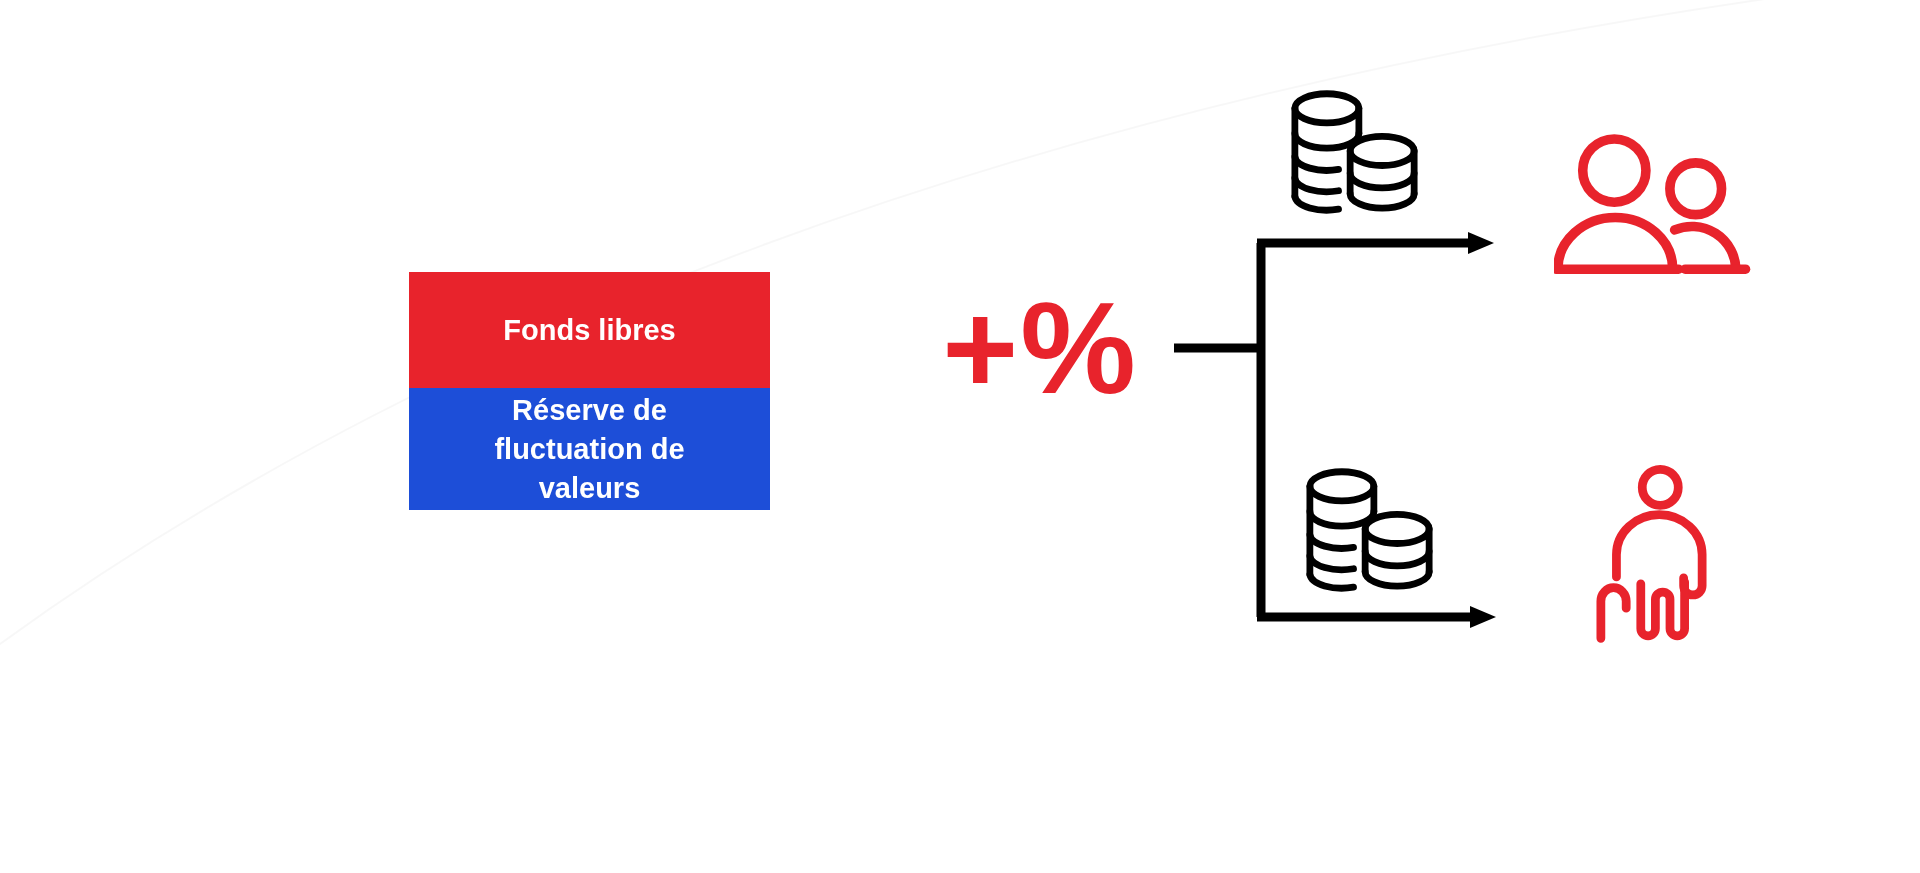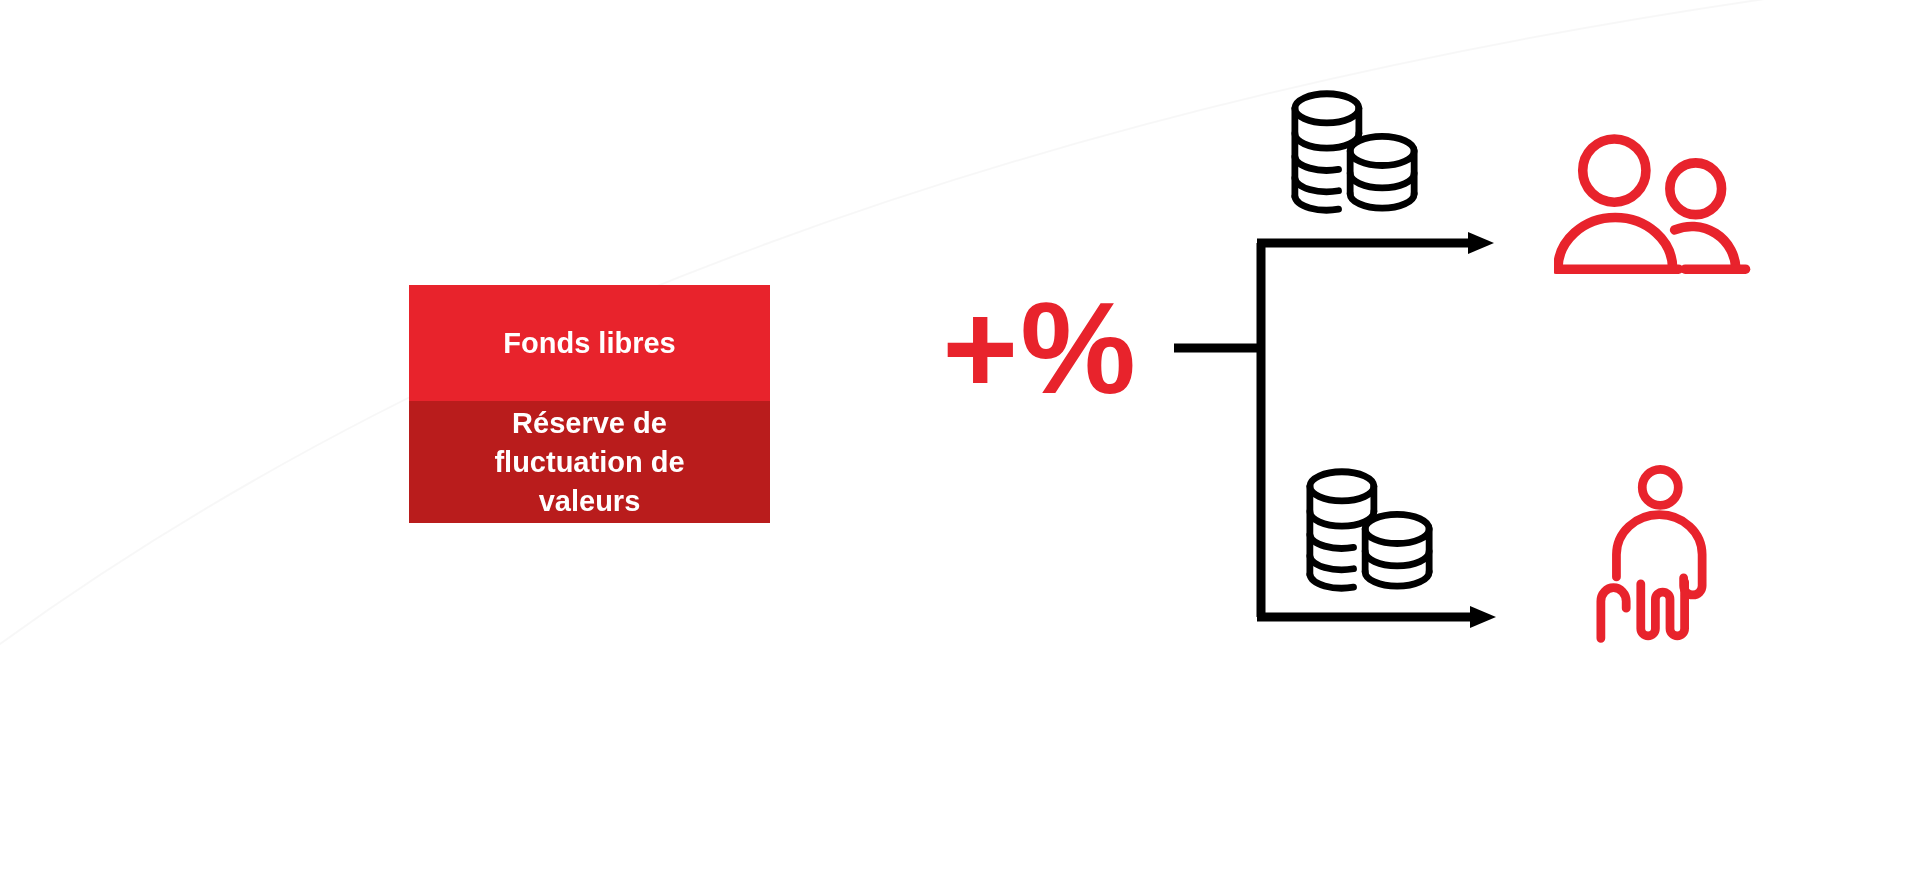"Fonds libres" .bar { top: 285px -> 272px }
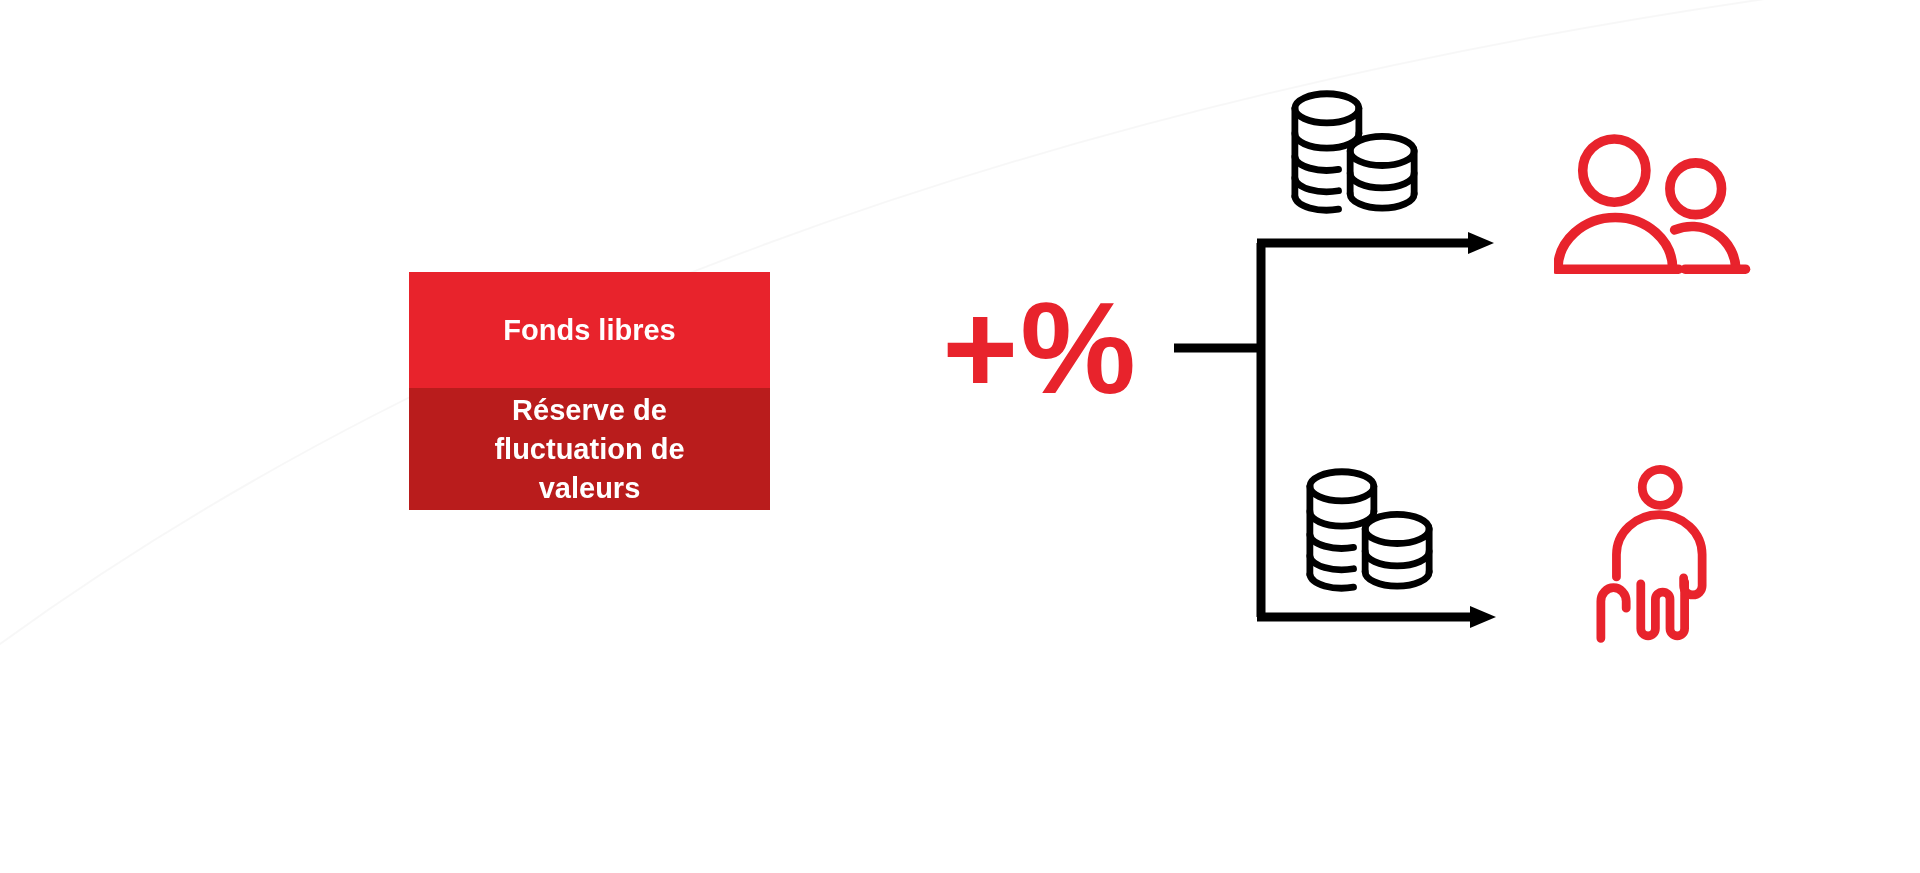"Réserve de" .seg-dark { background: #b91c1c -> #1d4ed8 }
